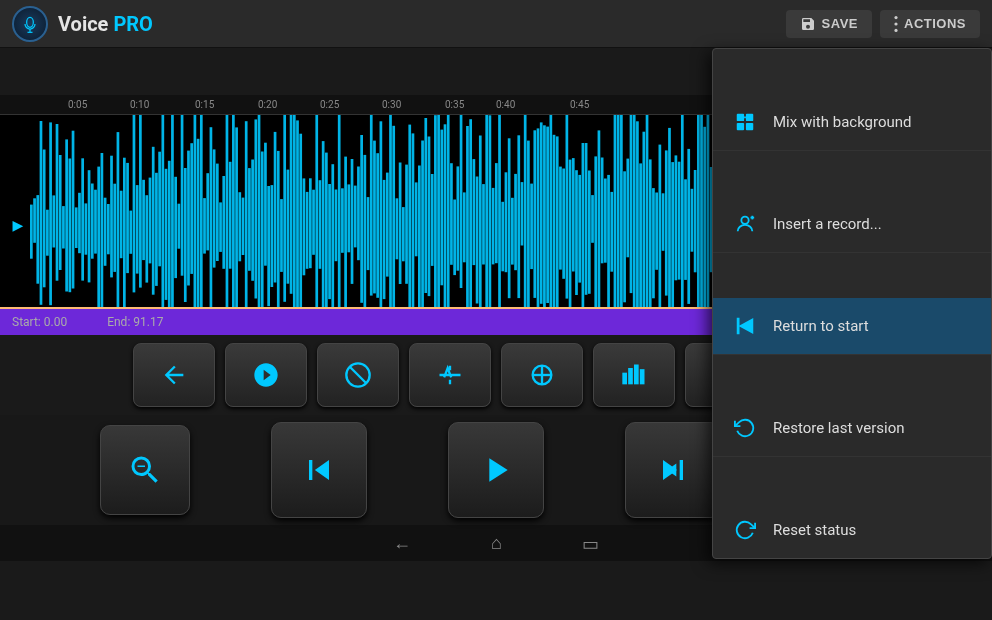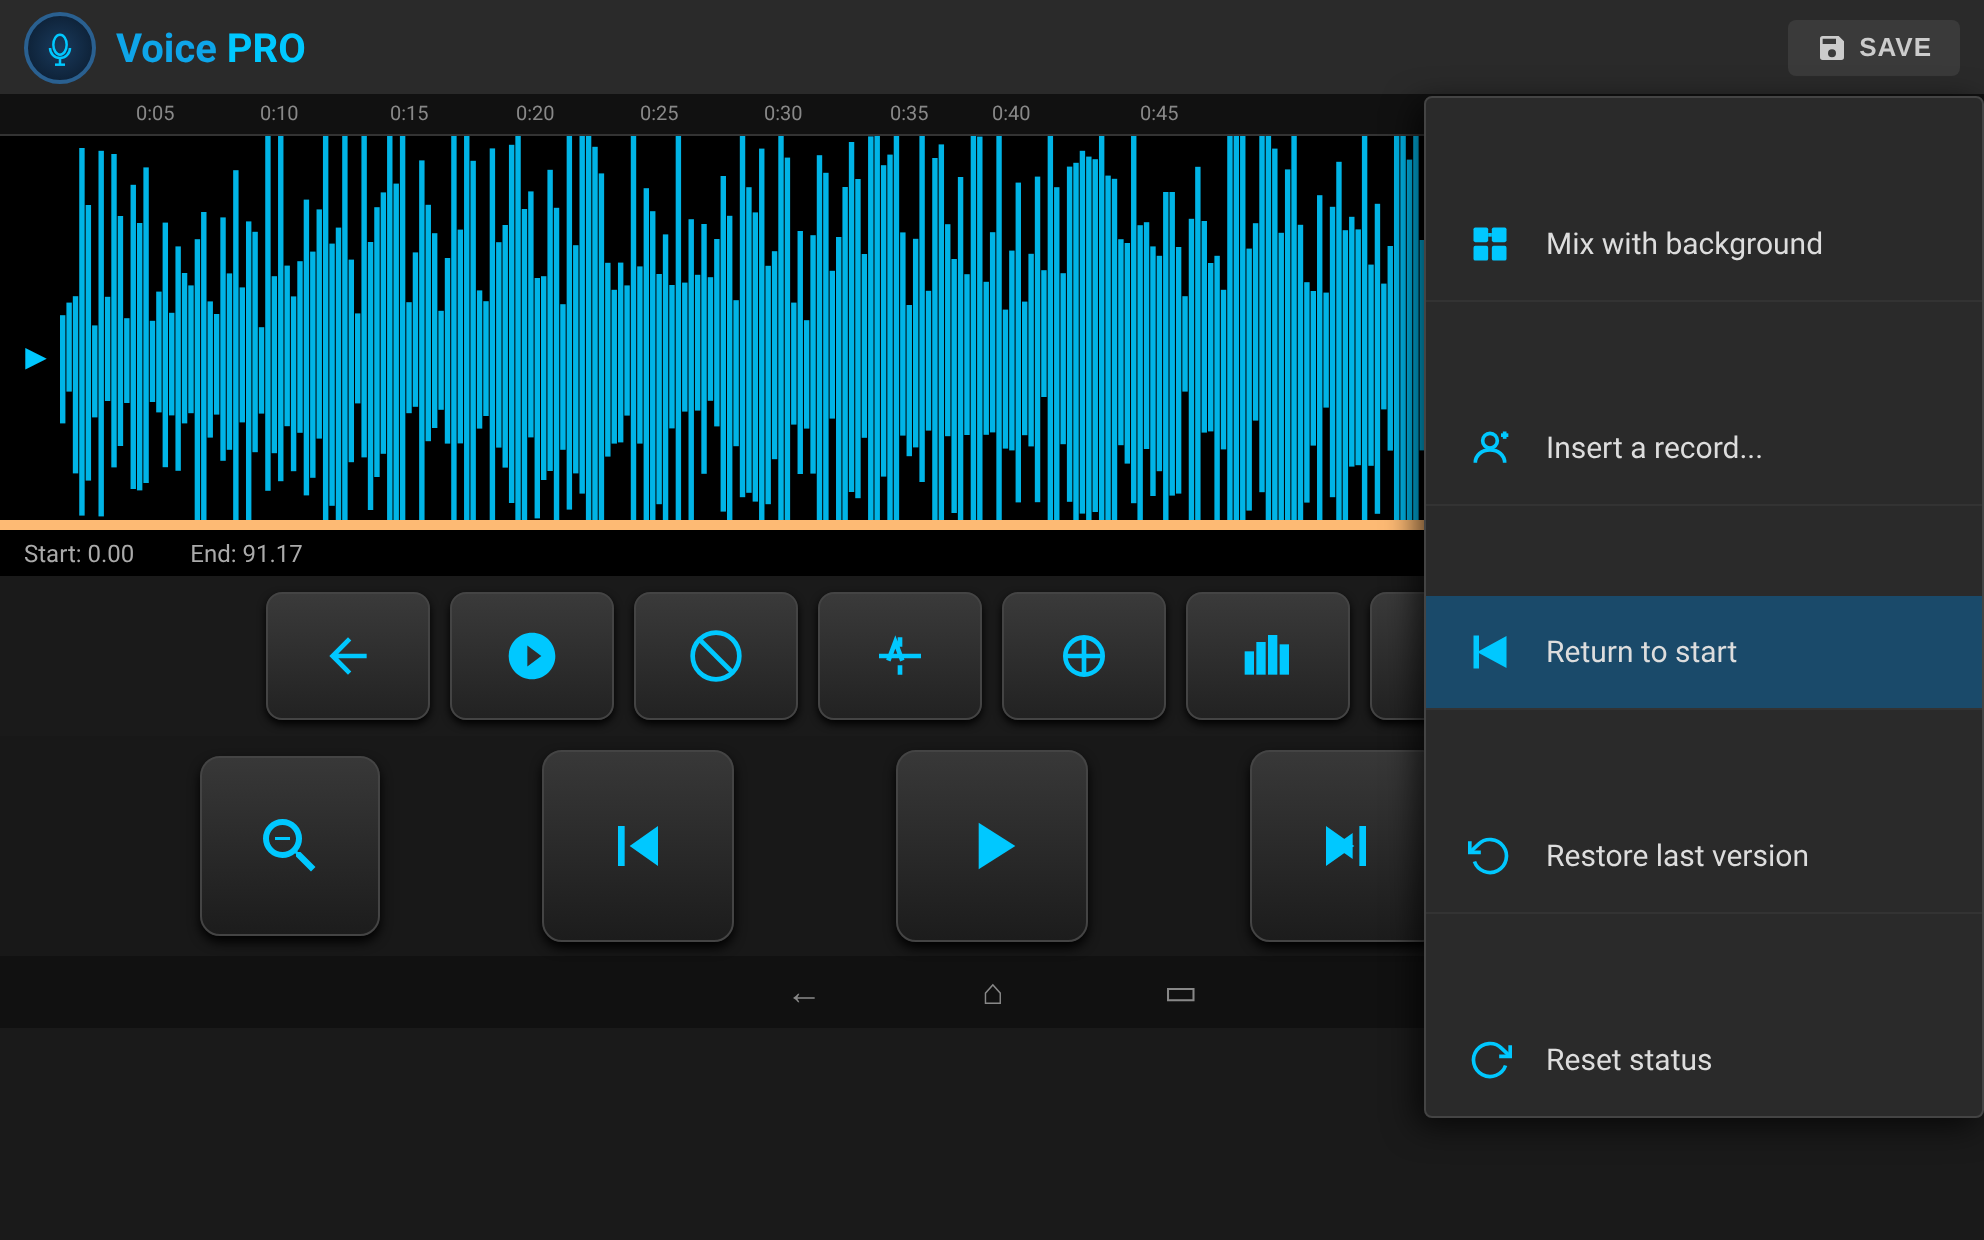"Voice" #app-title span { color: #0ea5e9 -> #e5e5e5 }
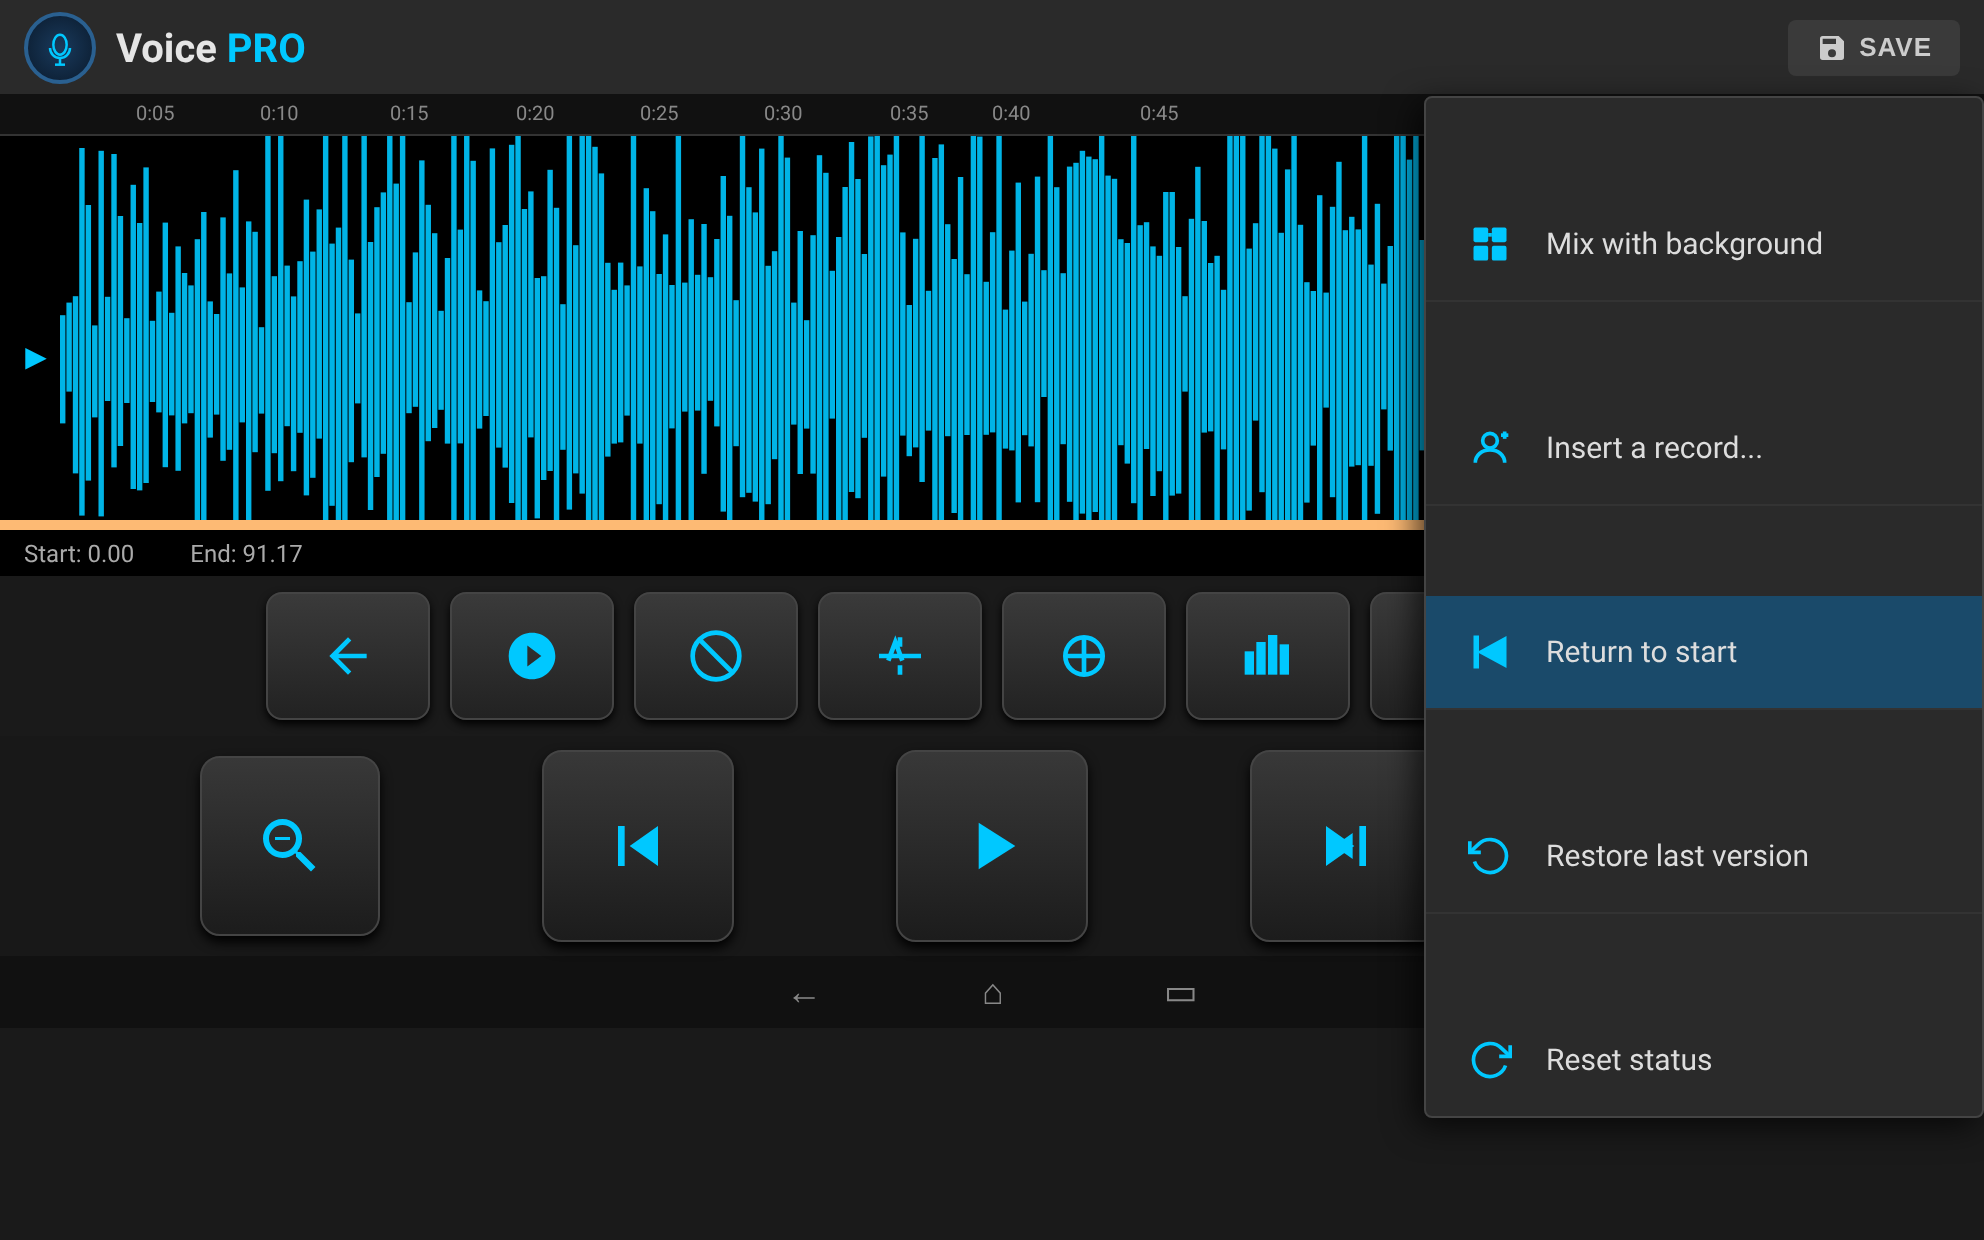"ACTIONS" button.header-btn { html: none -> <button> <svg> <circle></circle> <circle></circle> <circle></circle> </svg> <span>ACTIONS</span> </button> }
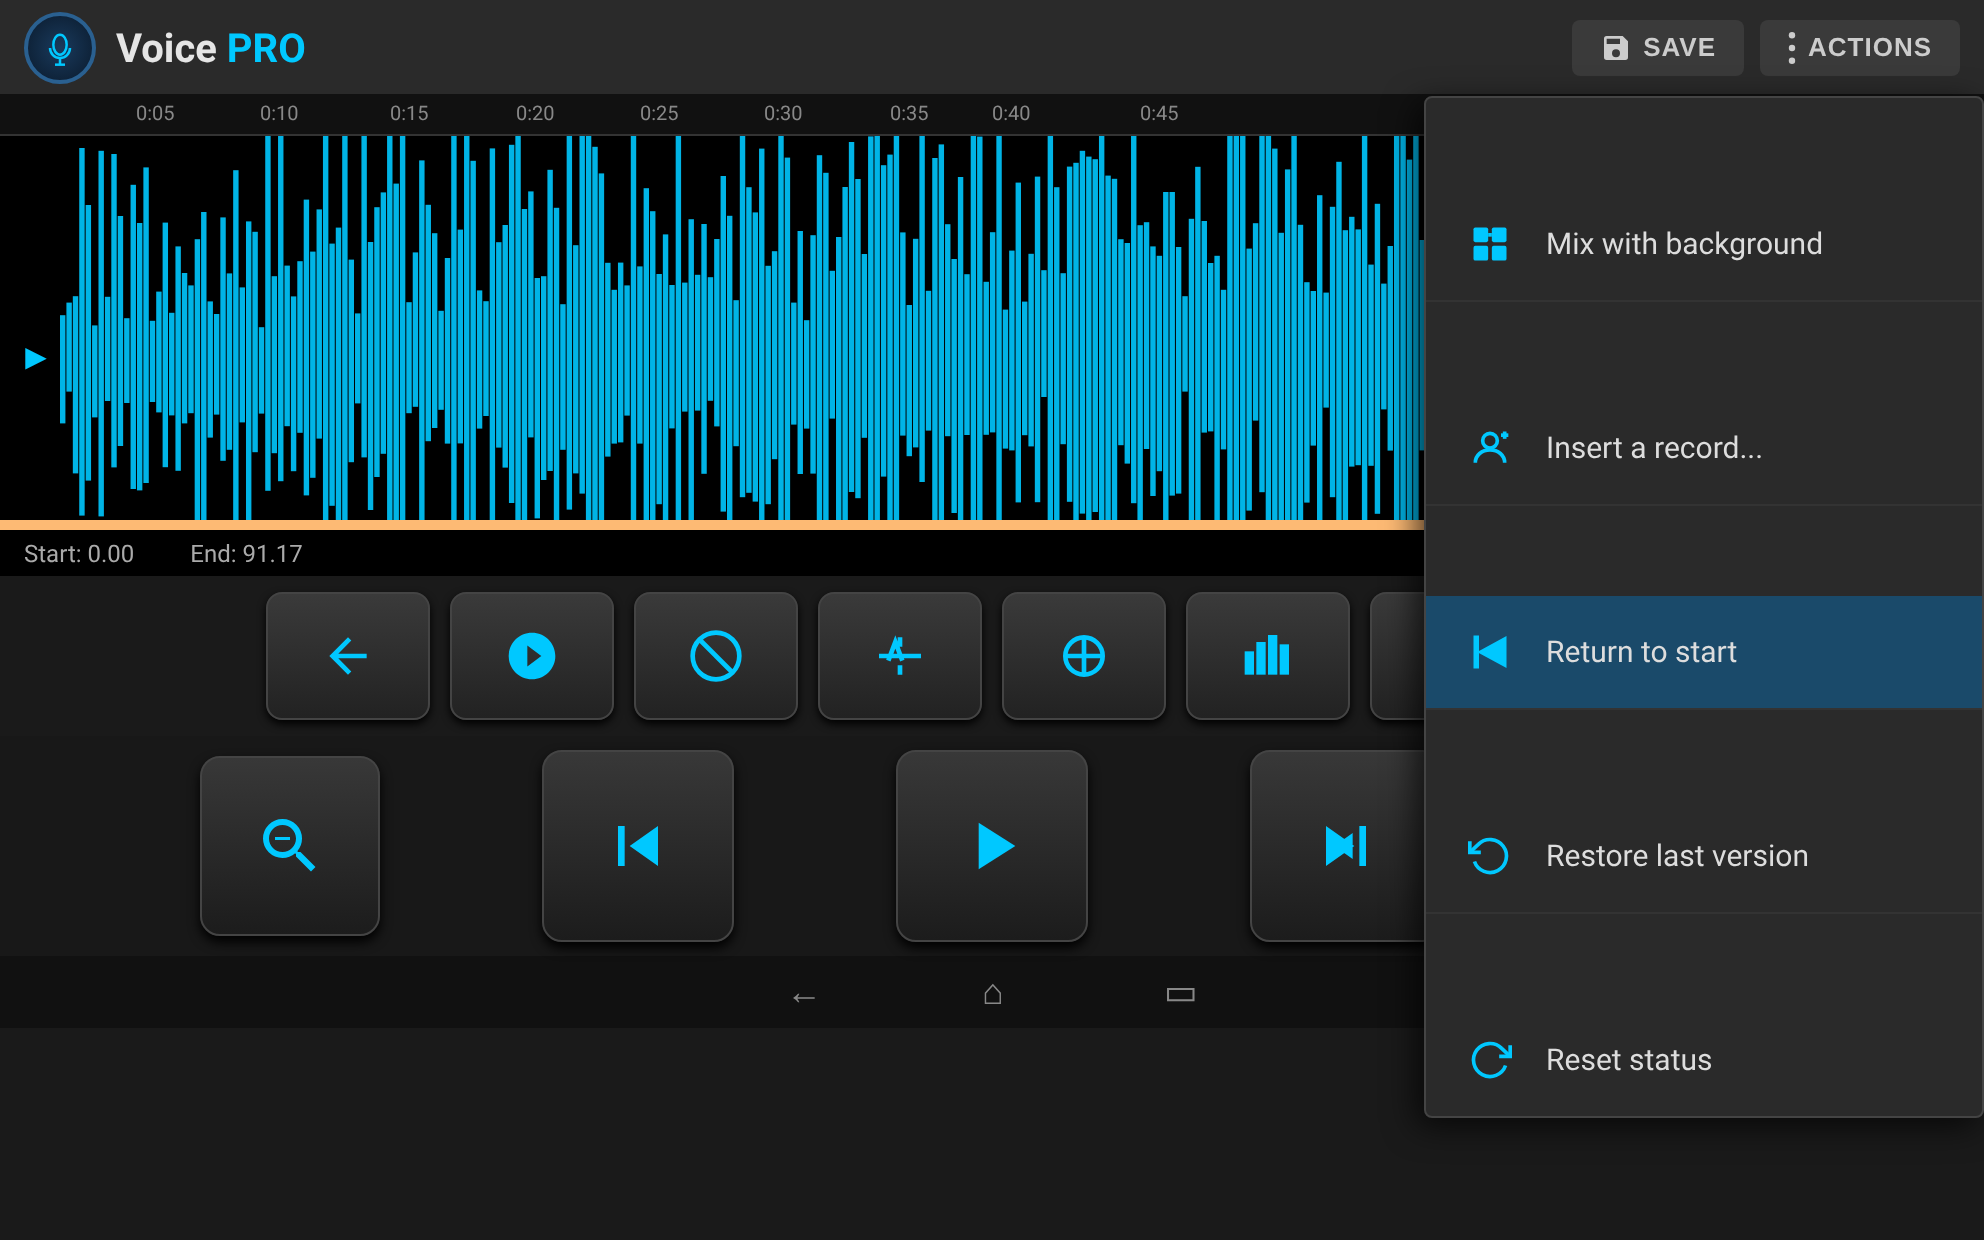"0:05" div { margin-top: none -> 47px }
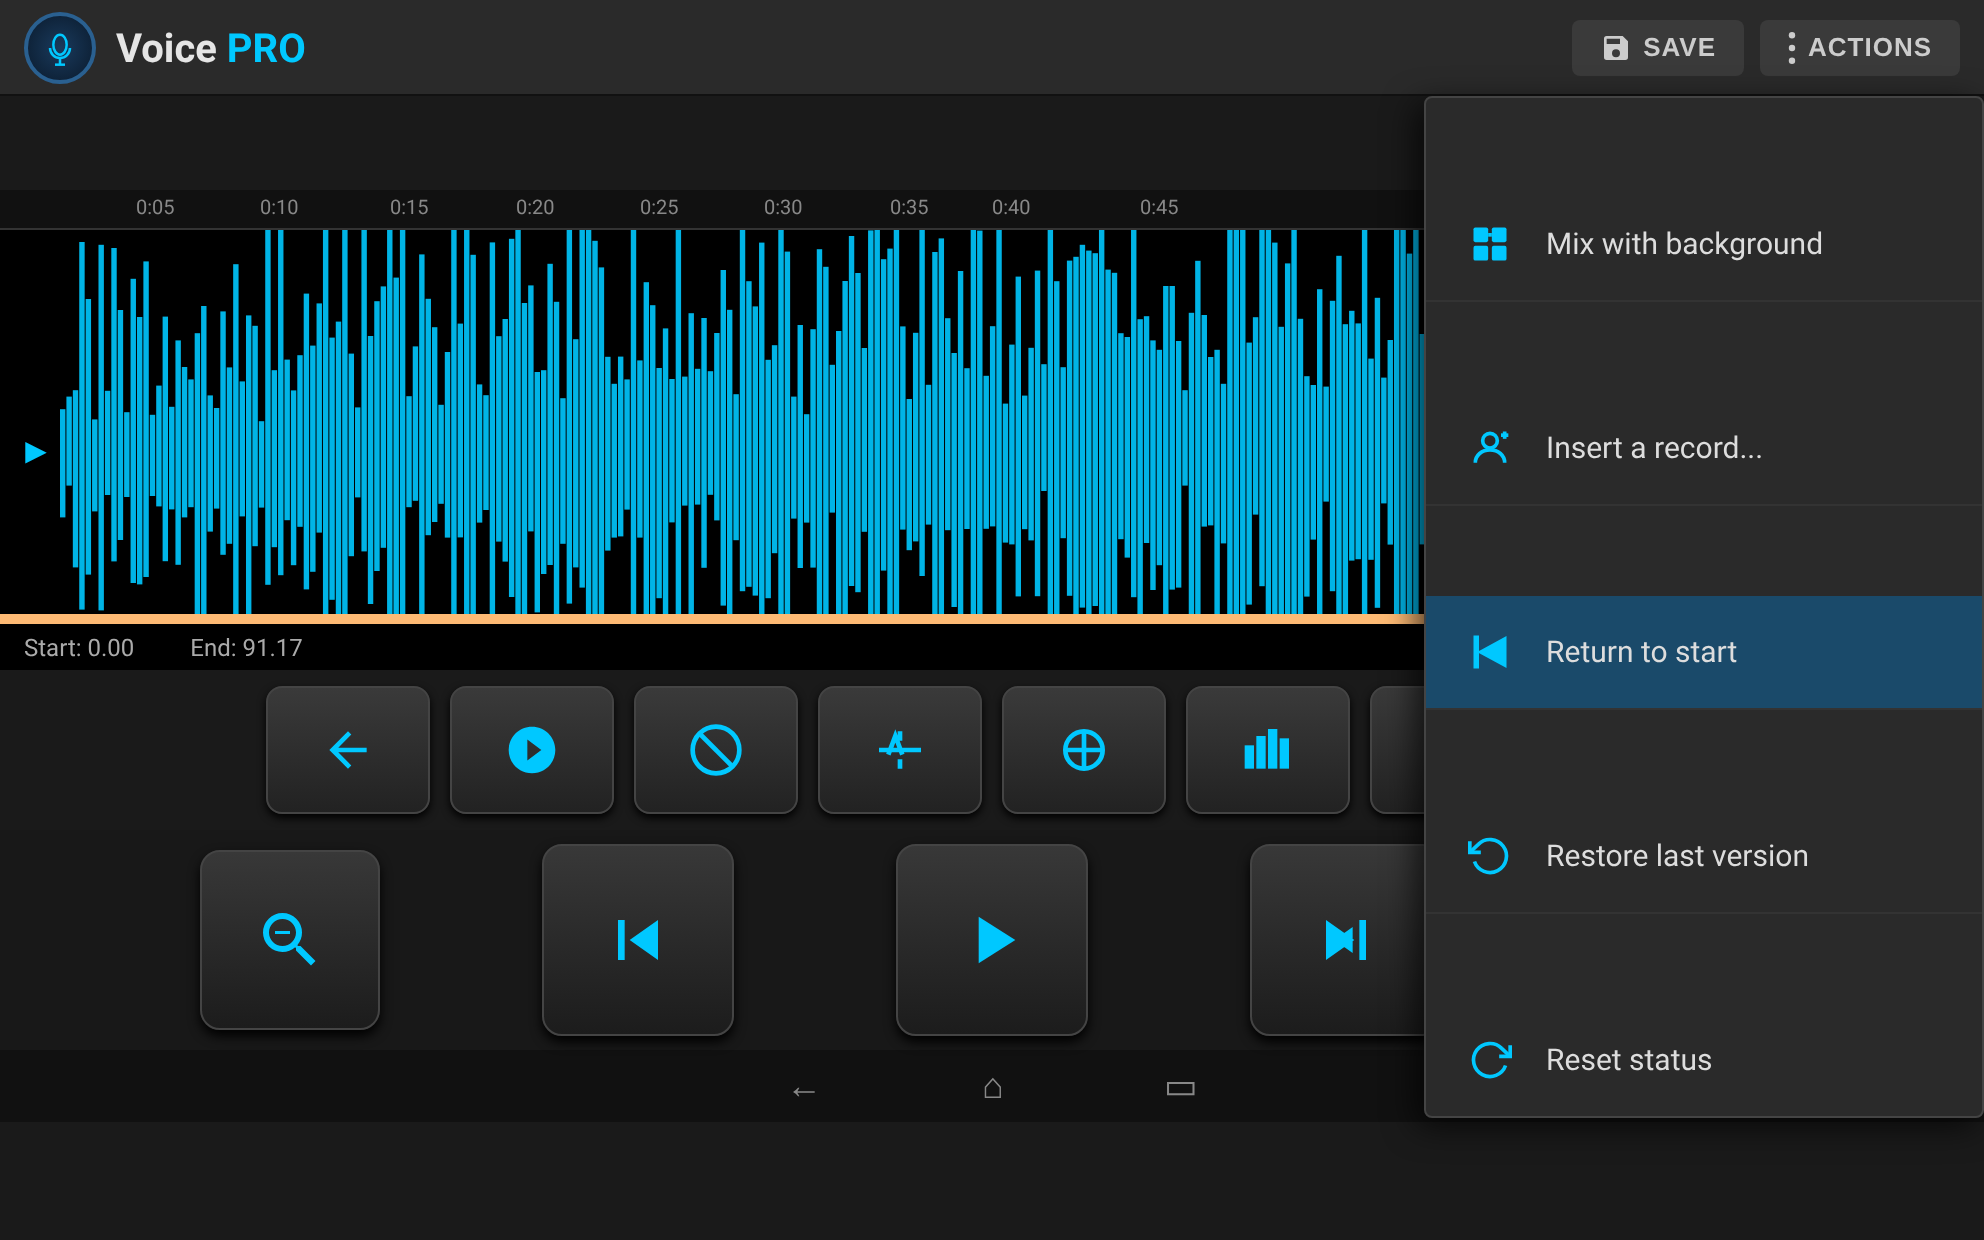"Start: 0.00" #status-bar { background: #000000 -> #6d28d9; border-top: 5px solid #fdba74 -> 2px solid #fdba74; gap: 28px -> 40px }
